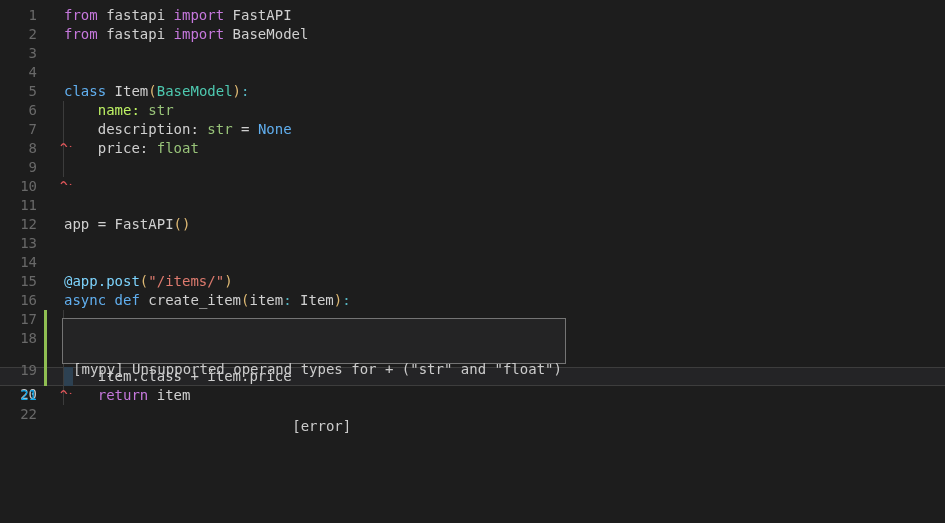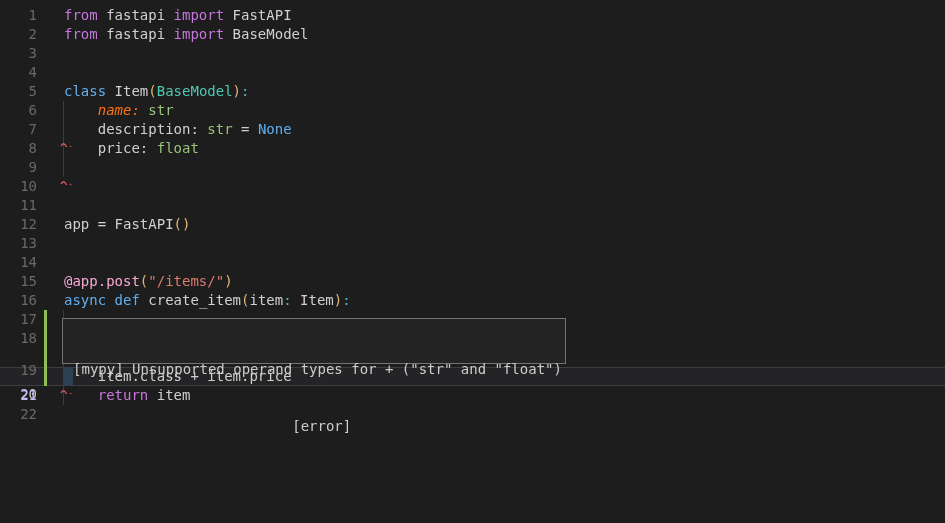"name:" span { color: #f97316 -> #bef264; font-style: italic -> none }
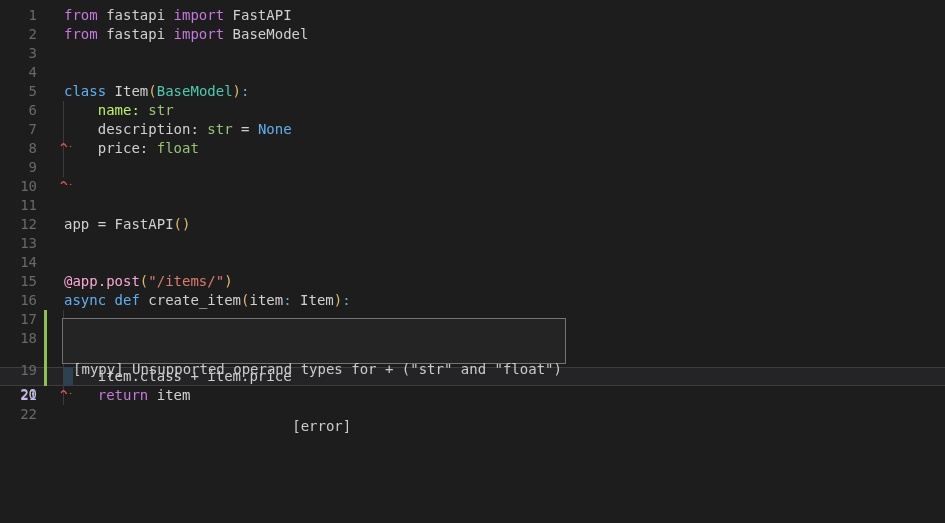"@app.post" span { color: #f9a8d4 -> #7dd3fc }
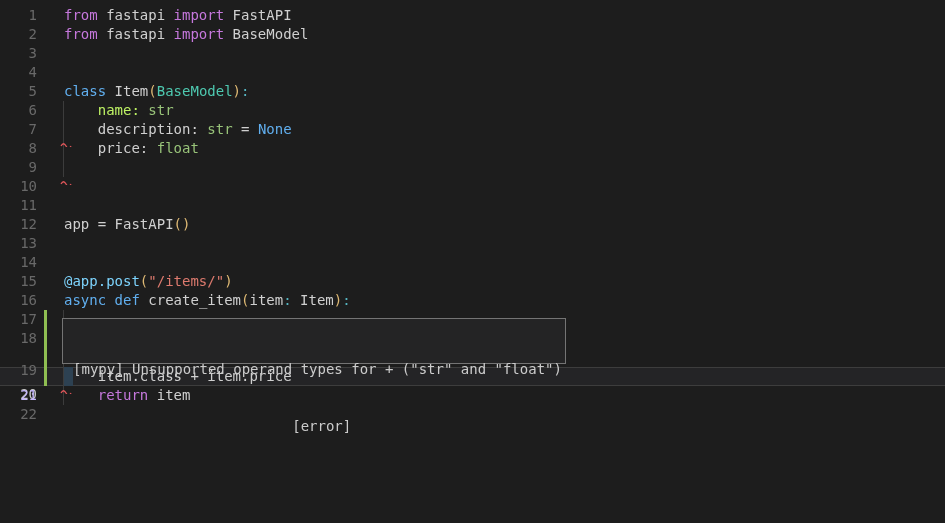"21" span.ln { color: #c4b5fd -> #0ea5e9 }
